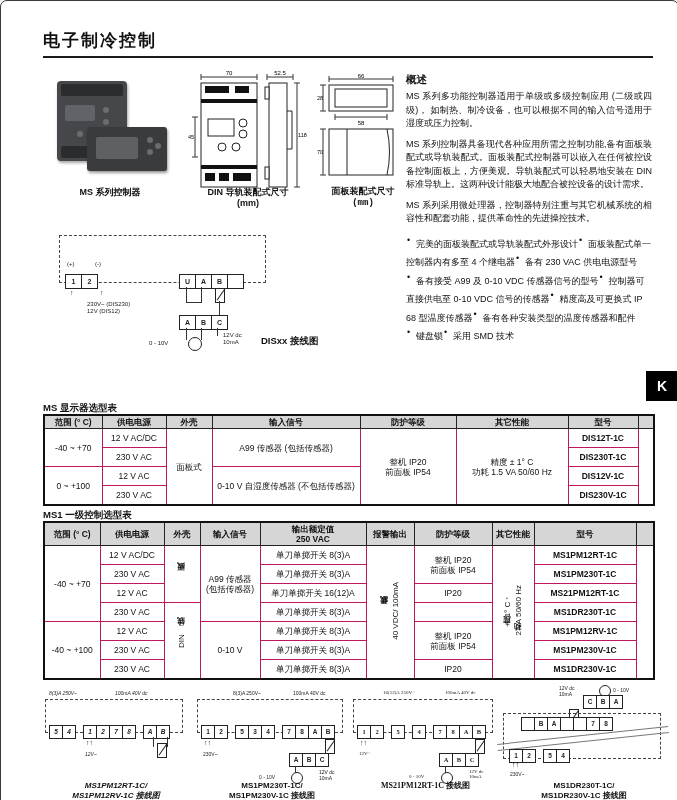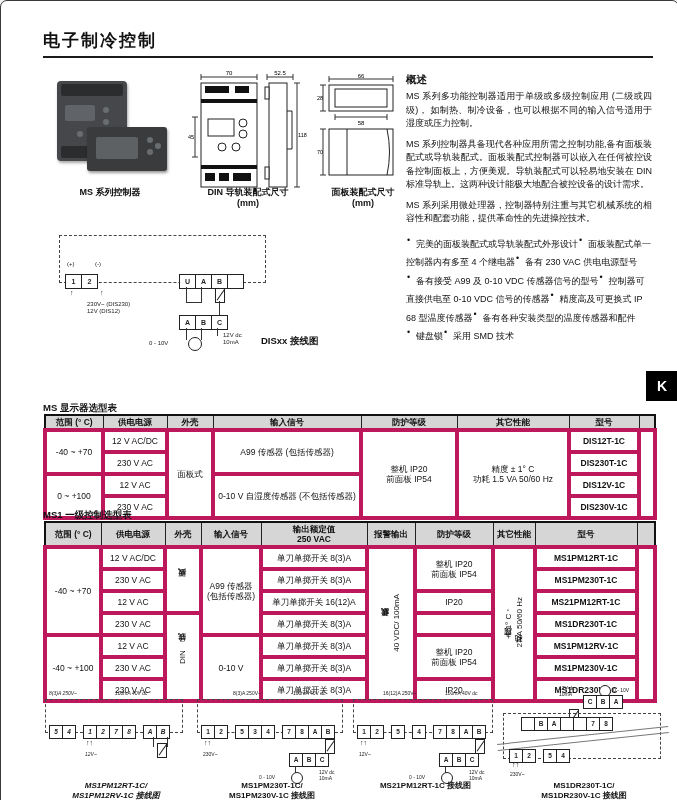"面板装配式尺寸" div.abs { font-family: none -> Liberation Mono, monospace }
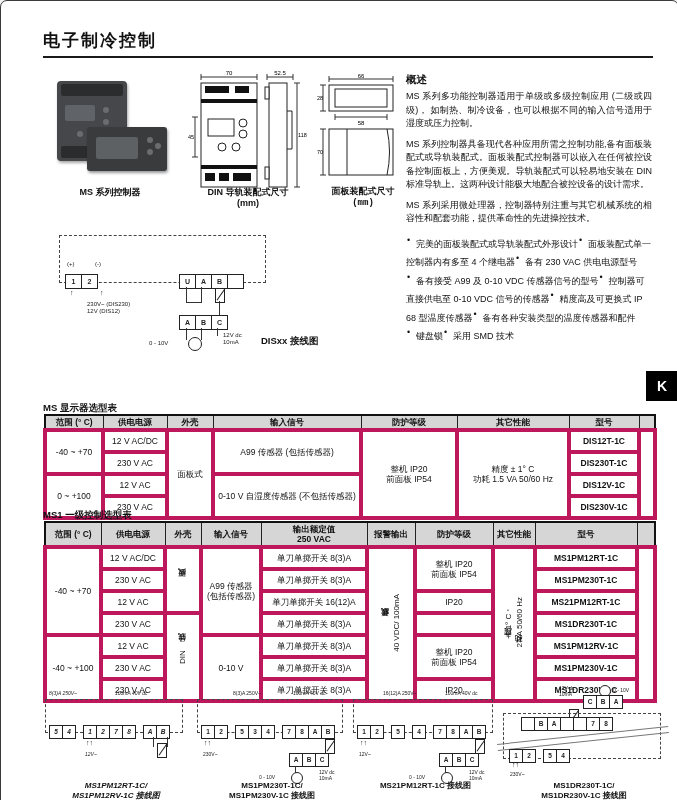"12 V AC/DC" table.sel td { border: 4px solid #be185d -> 1px solid #be185d }
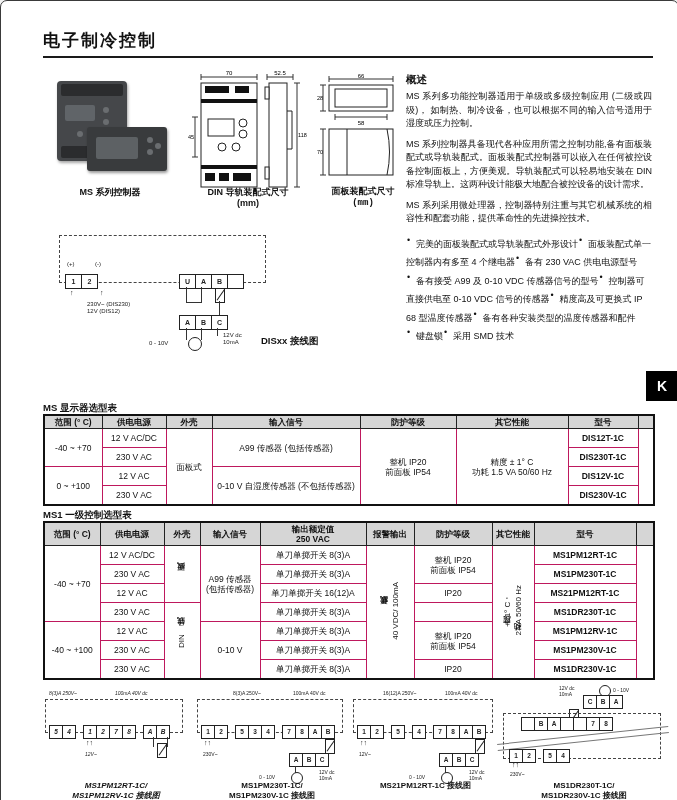"MS21PM12RT-1C 接线图" div.wd { font-family: none -> Liberation Serif, serif }
